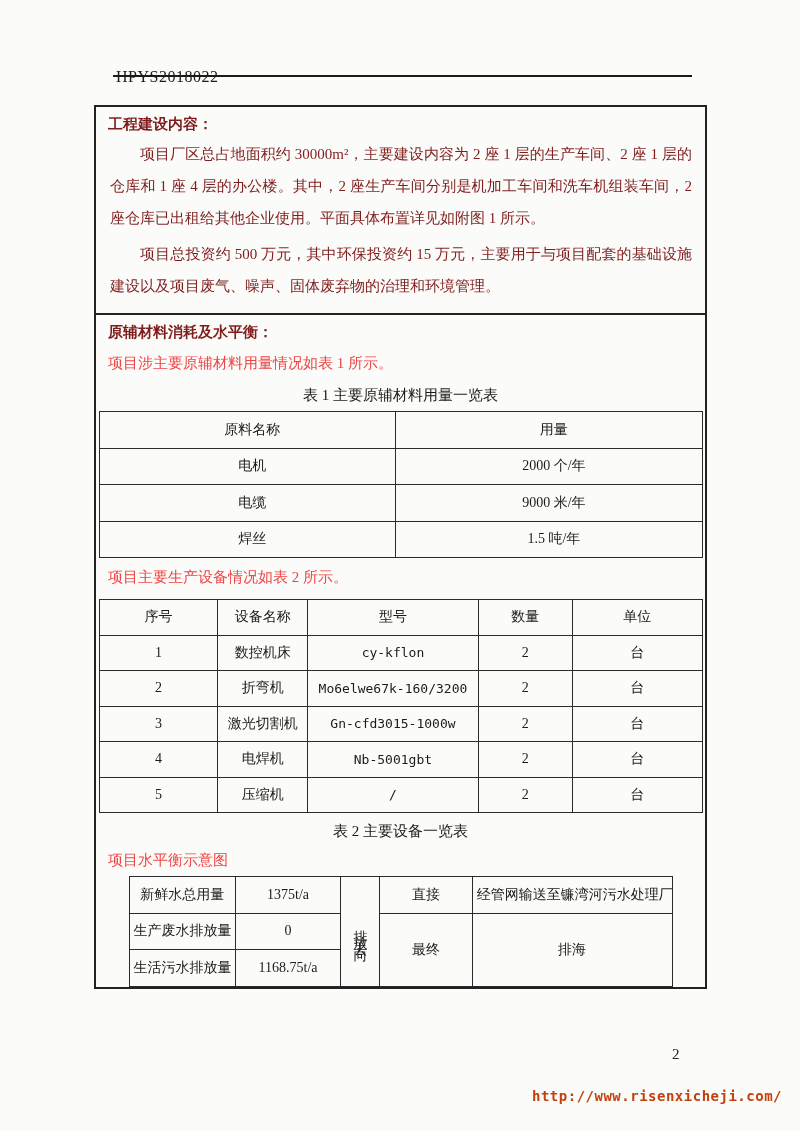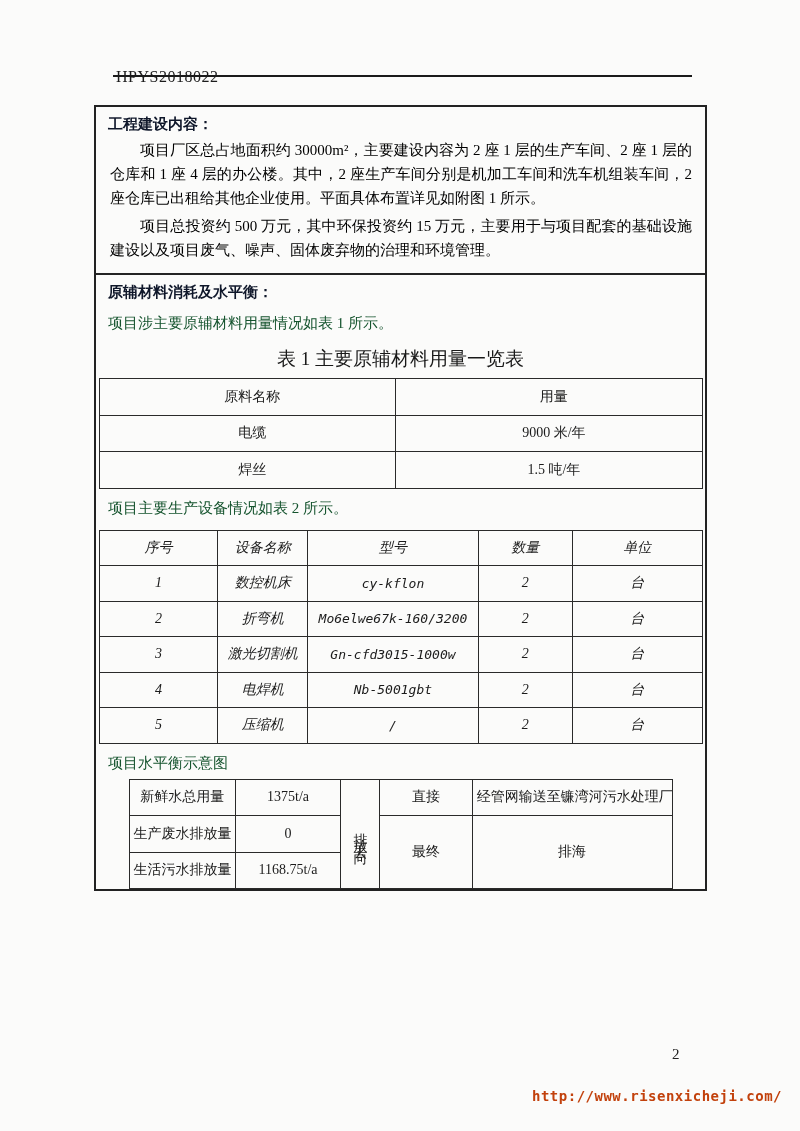"工程建设内容：" .sec-title { color: #0f172a -> #7f1d1d }
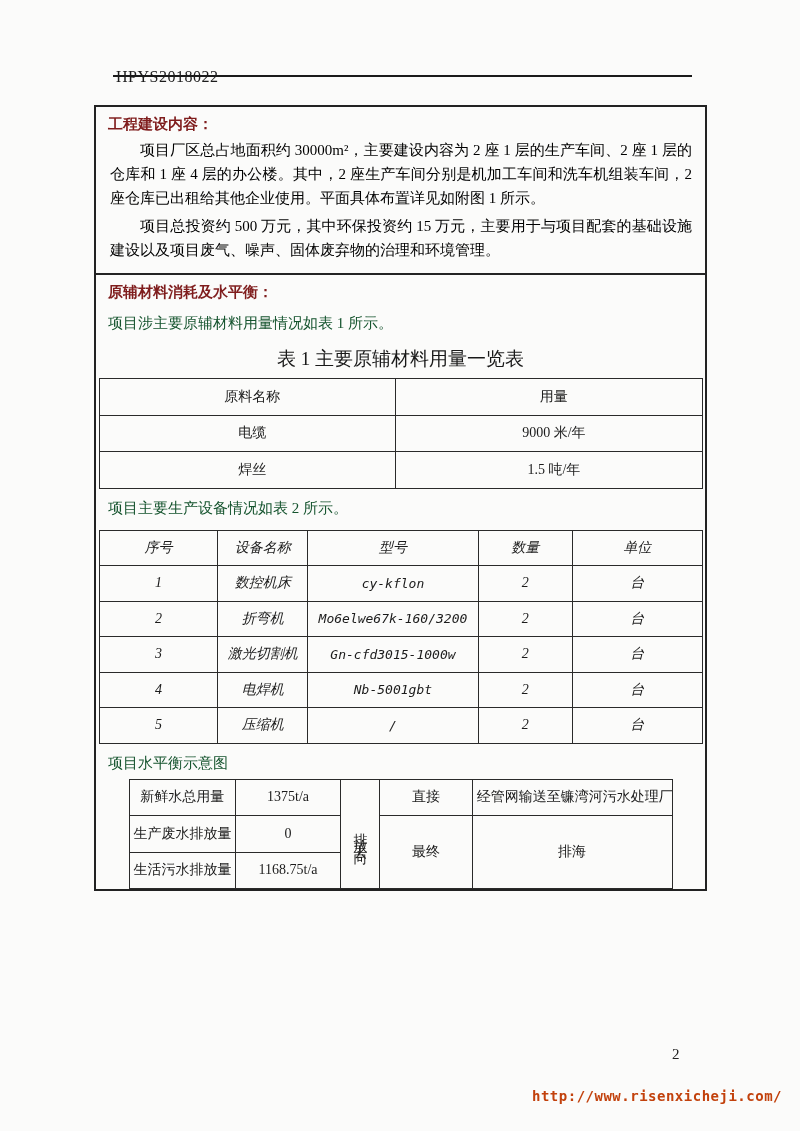"项目厂区总占地面积约 30000m²，主要建设内容为 2 座 1" .para { color: #000000 -> #7f1d1d; line-height: 24px -> 32px }
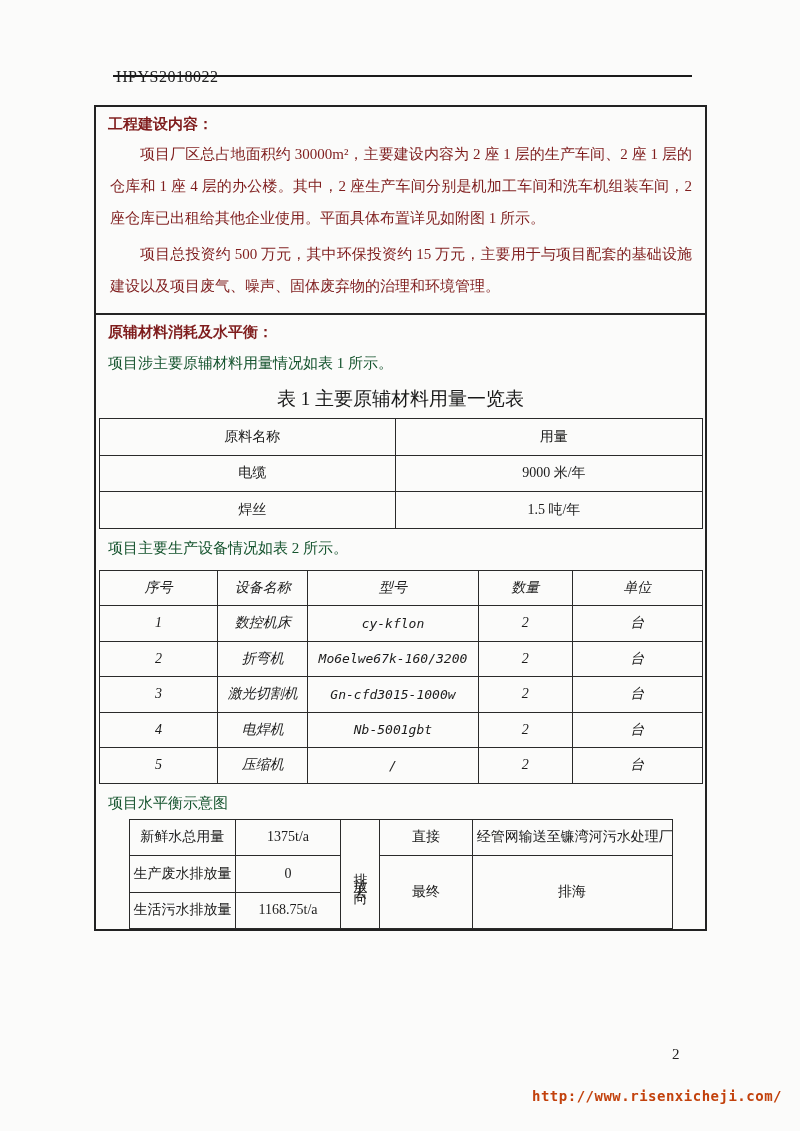"项目涉主要原辅材料用量情况如表 1 所示。" .plain-line { color: #14532d -> #ef4444 }
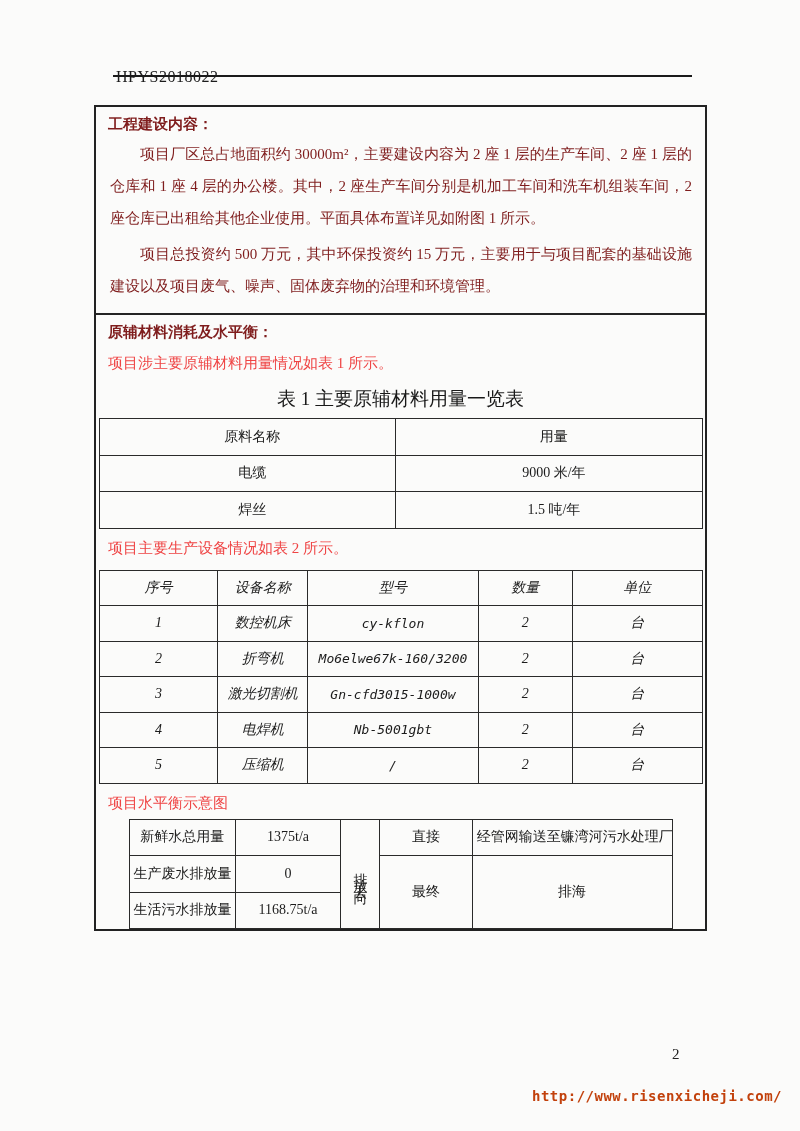"表 1 主要原辅材料用量一览表" .tbl-caption { font-size: 19px -> 15px }
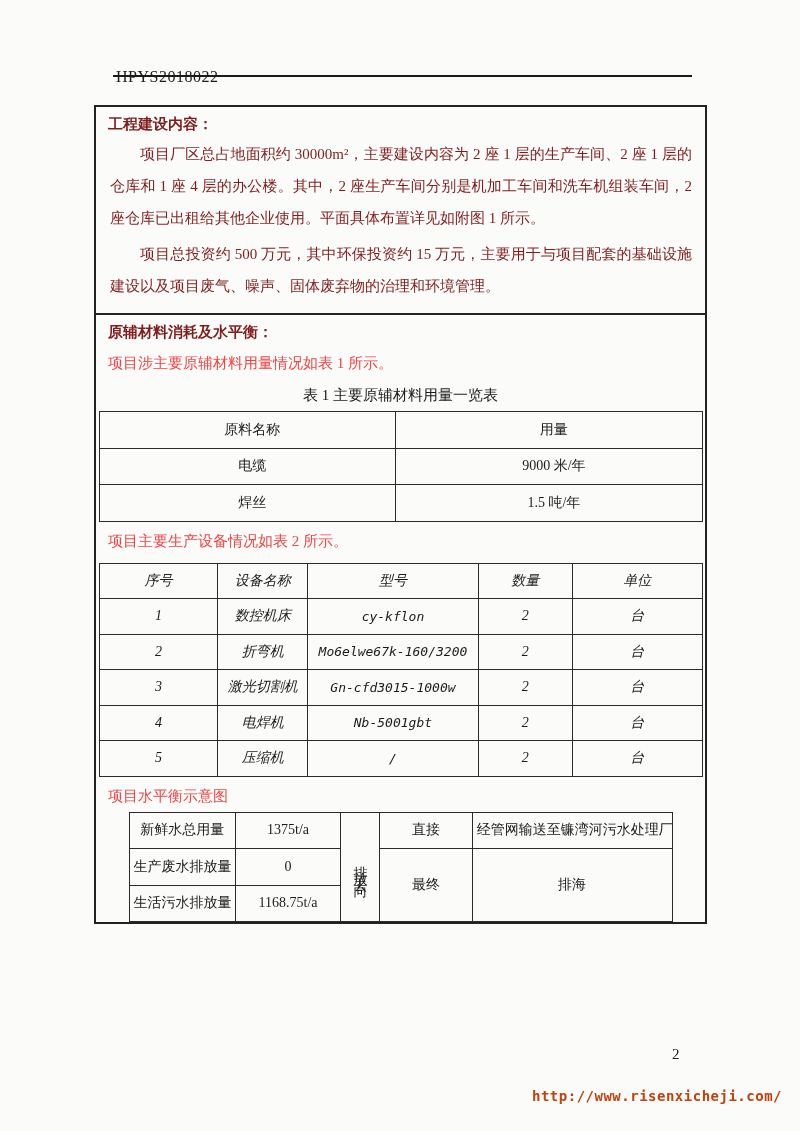"电机" tr { html: none -> <tr> <td>电机</td> <td>2000 个/年</td> </tr> }
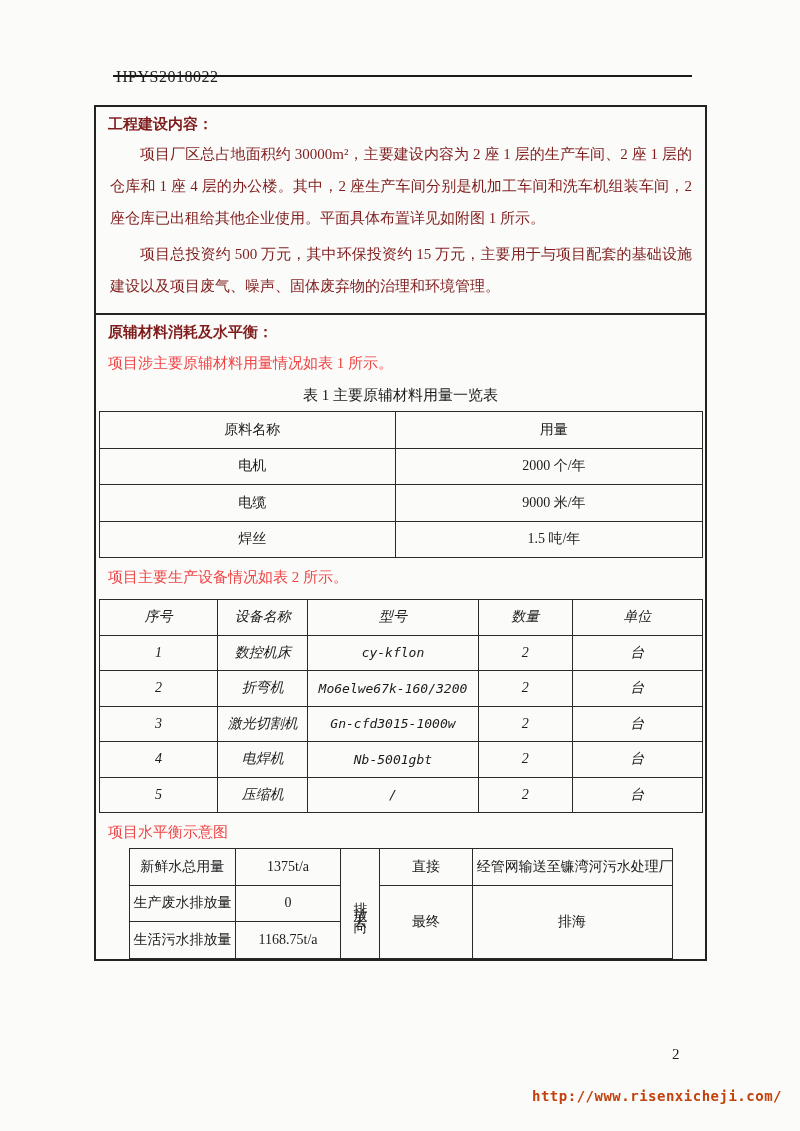"序号" .tbl-equip td { font-style: italic -> none }
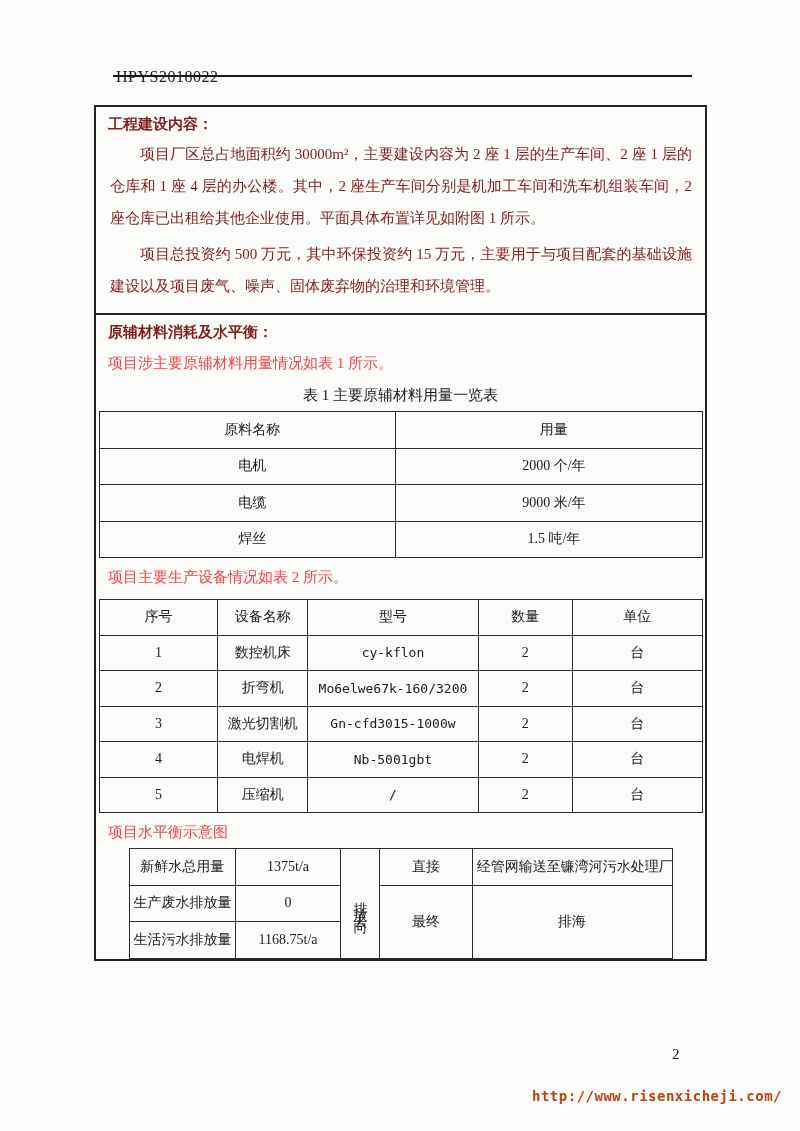"表 2 主要设备一览表" div.tbl-caption { html: none -> <div>表 2 主要设备一览表</div> }
